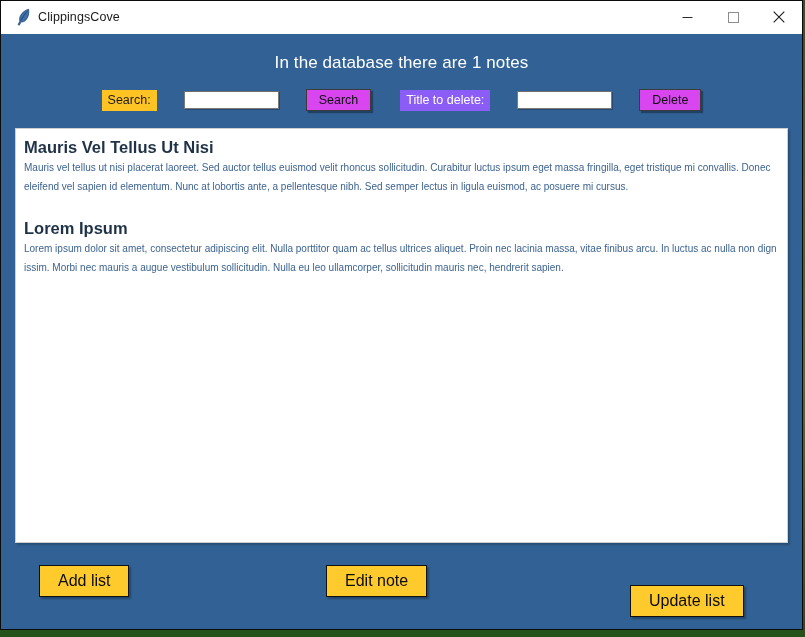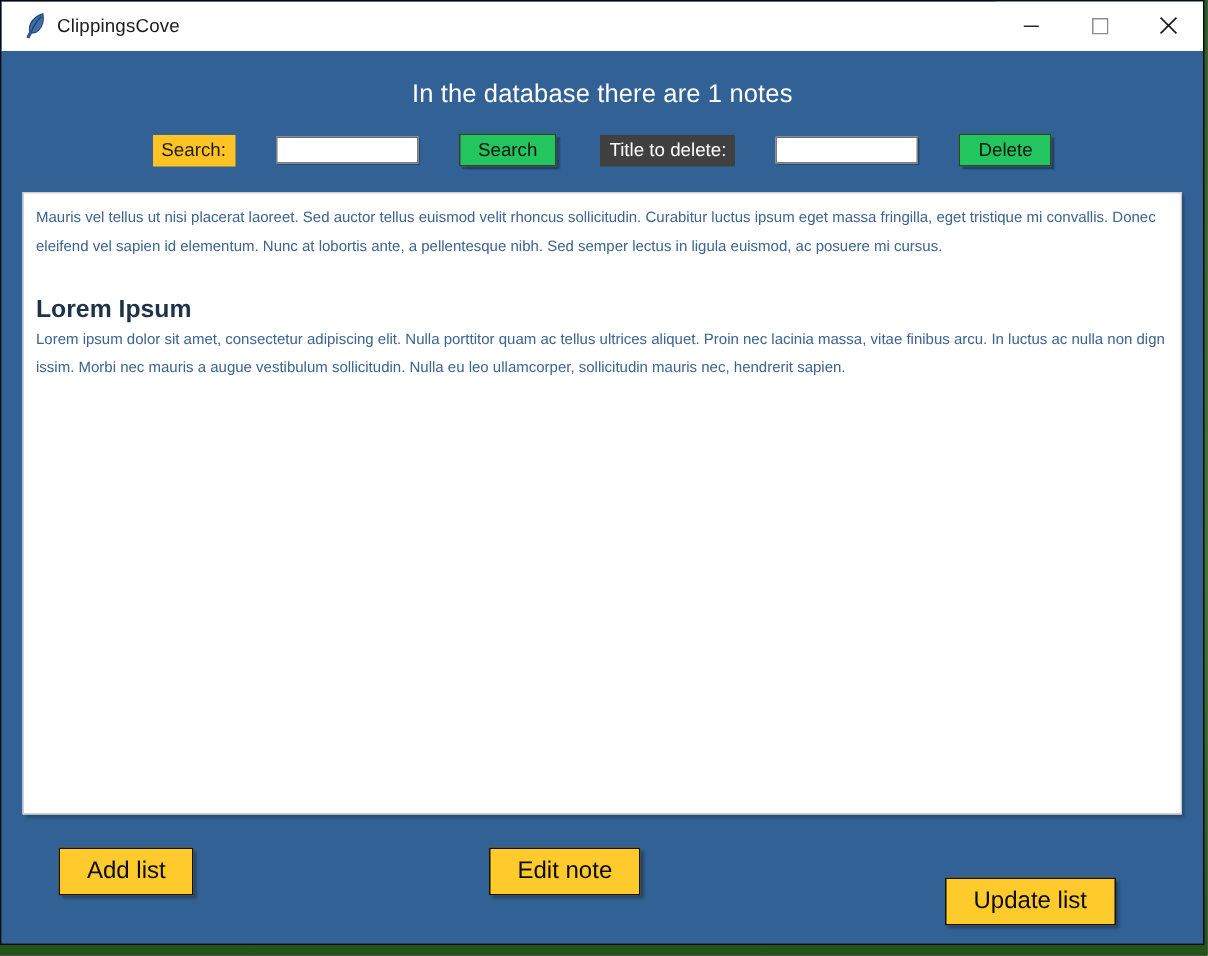"Search" .btn-classic { background: #22c55e -> #d946ef }
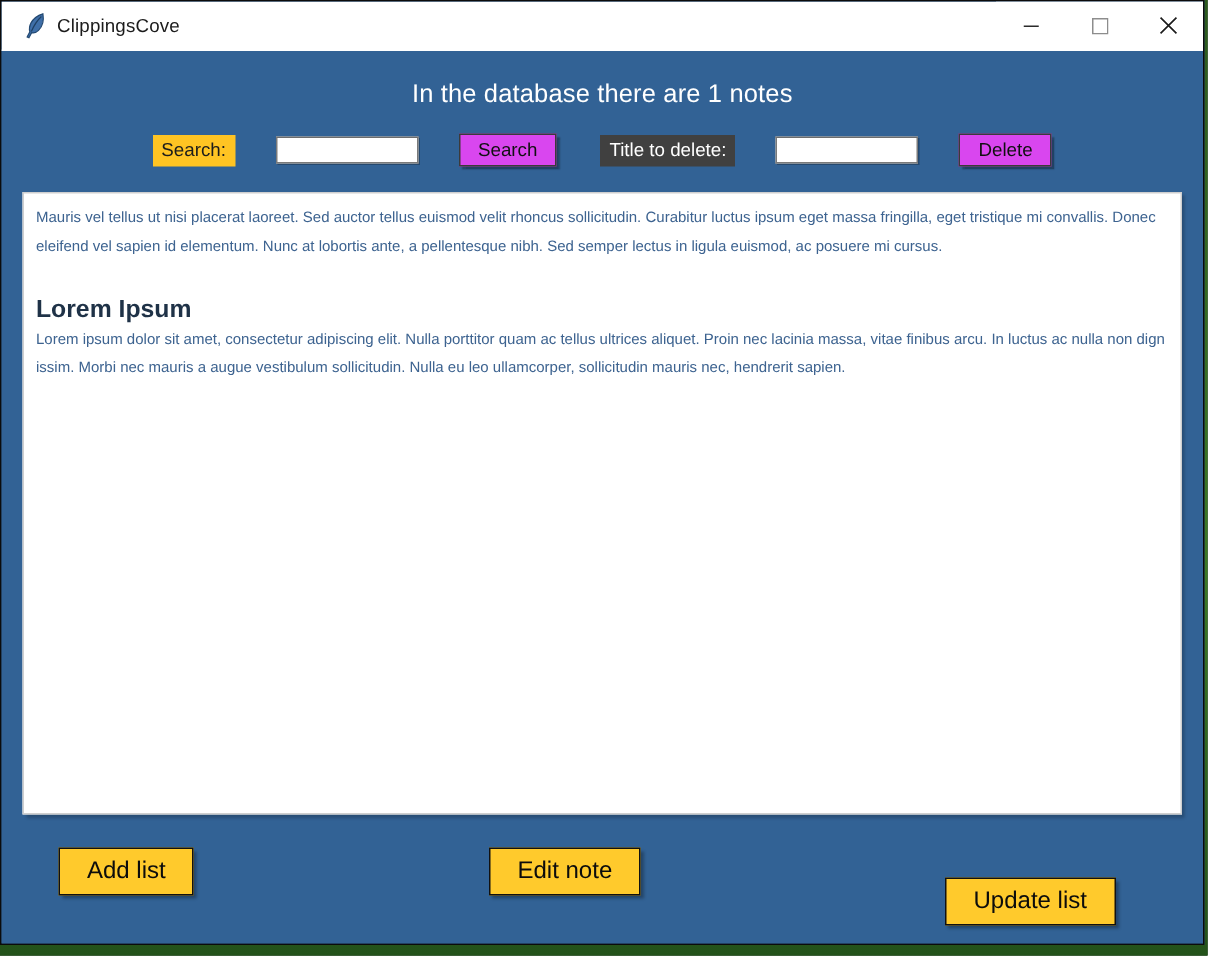"Title to delete:" .lbl-delete { background: #404040 -> #8b5cf6 }
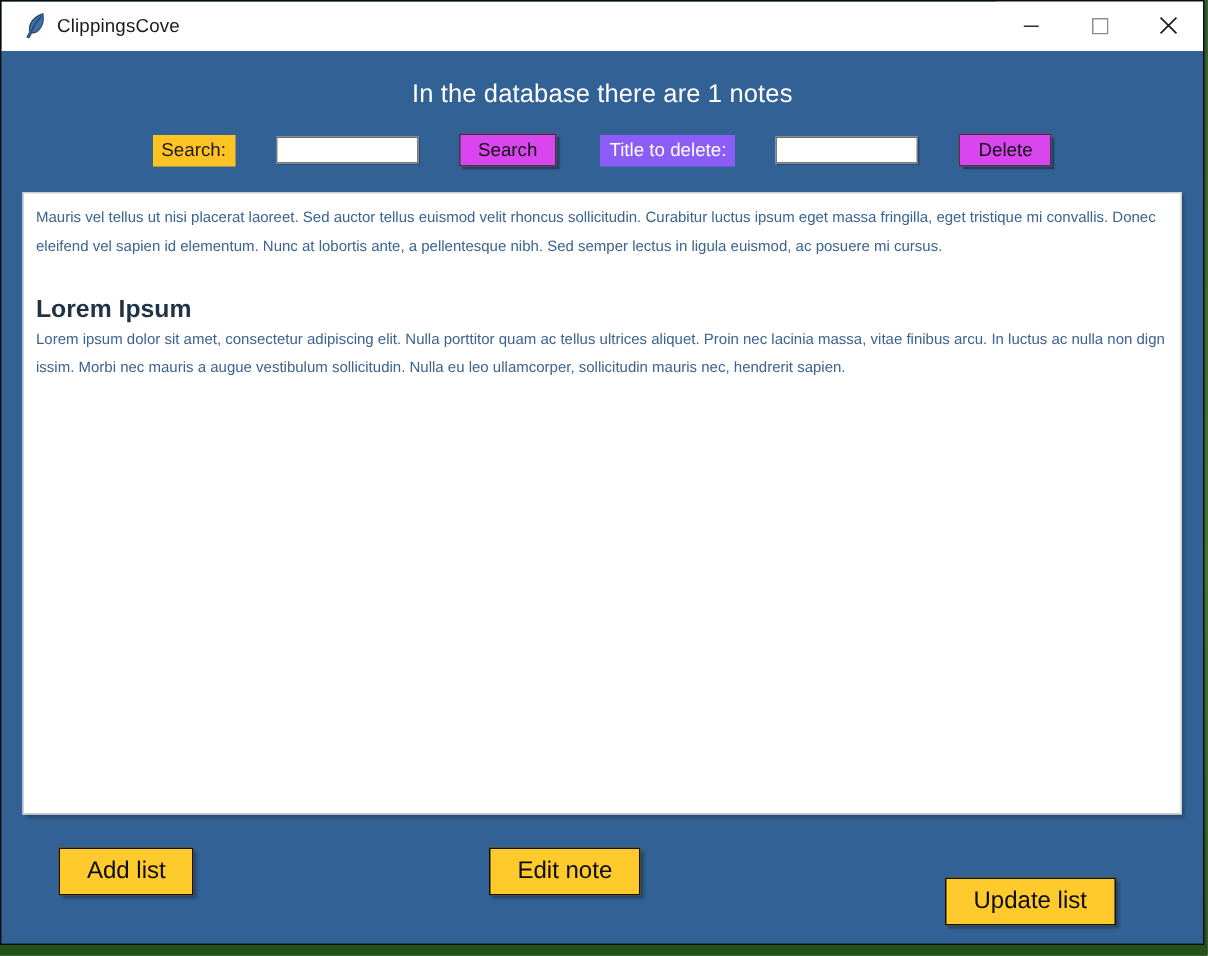"Mauris Vel Tellus Ut Nisi" div.note-title { html: none -> <div>Mauris Vel Tellus Ut Nisi</div> }
